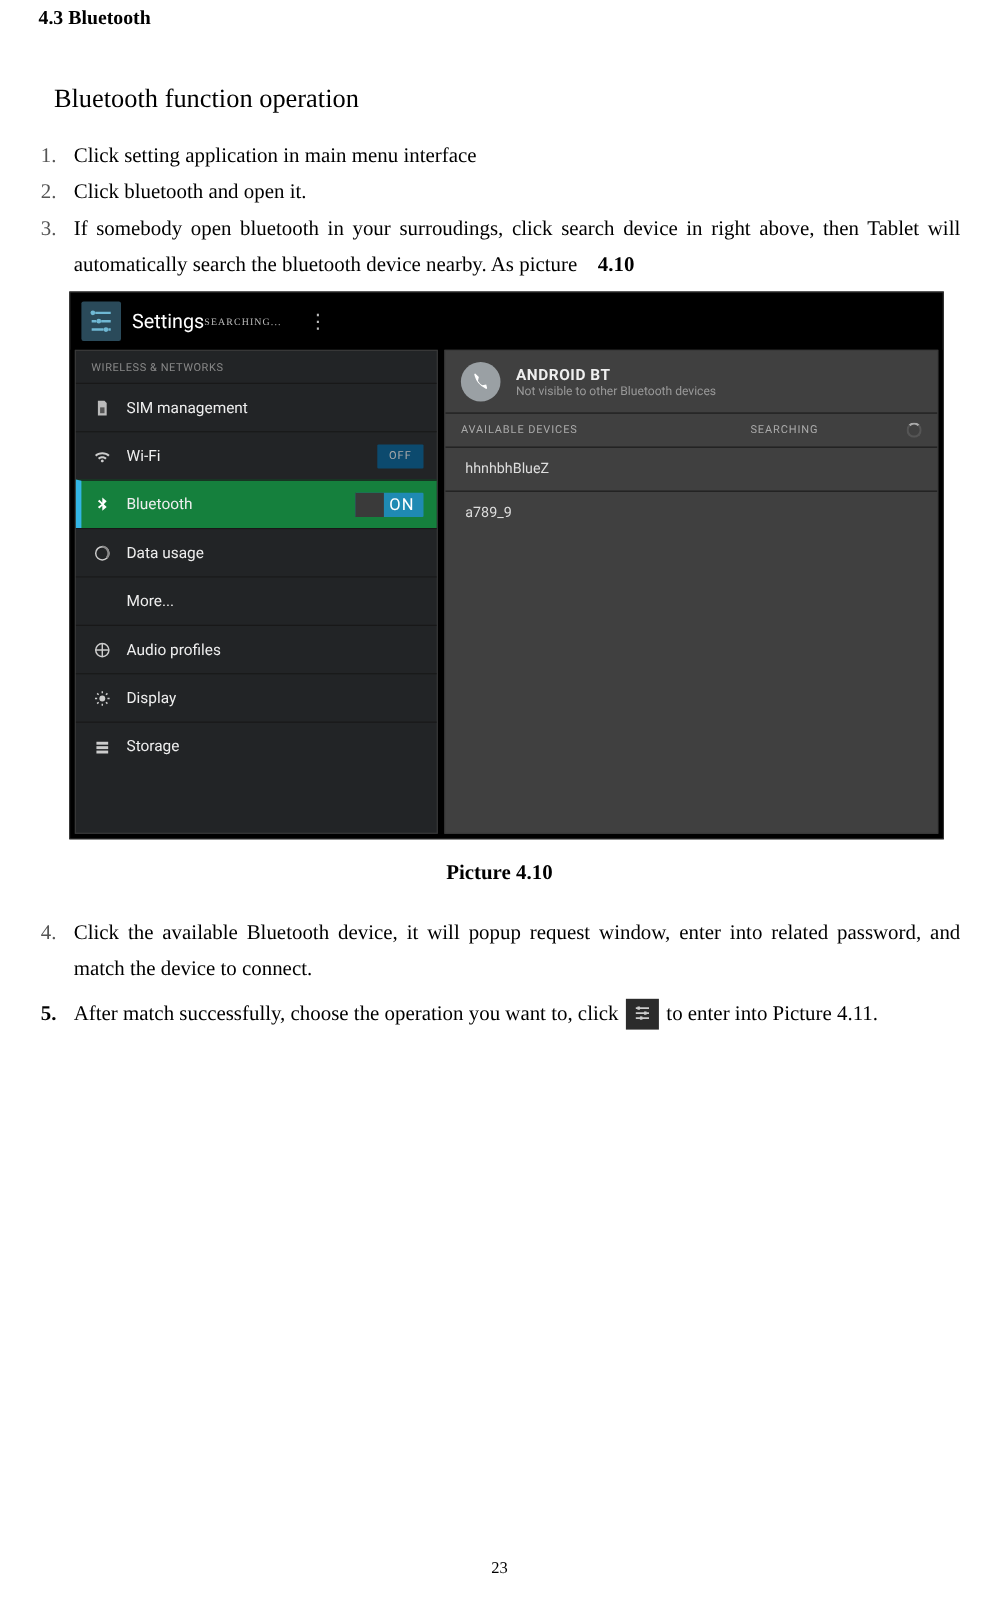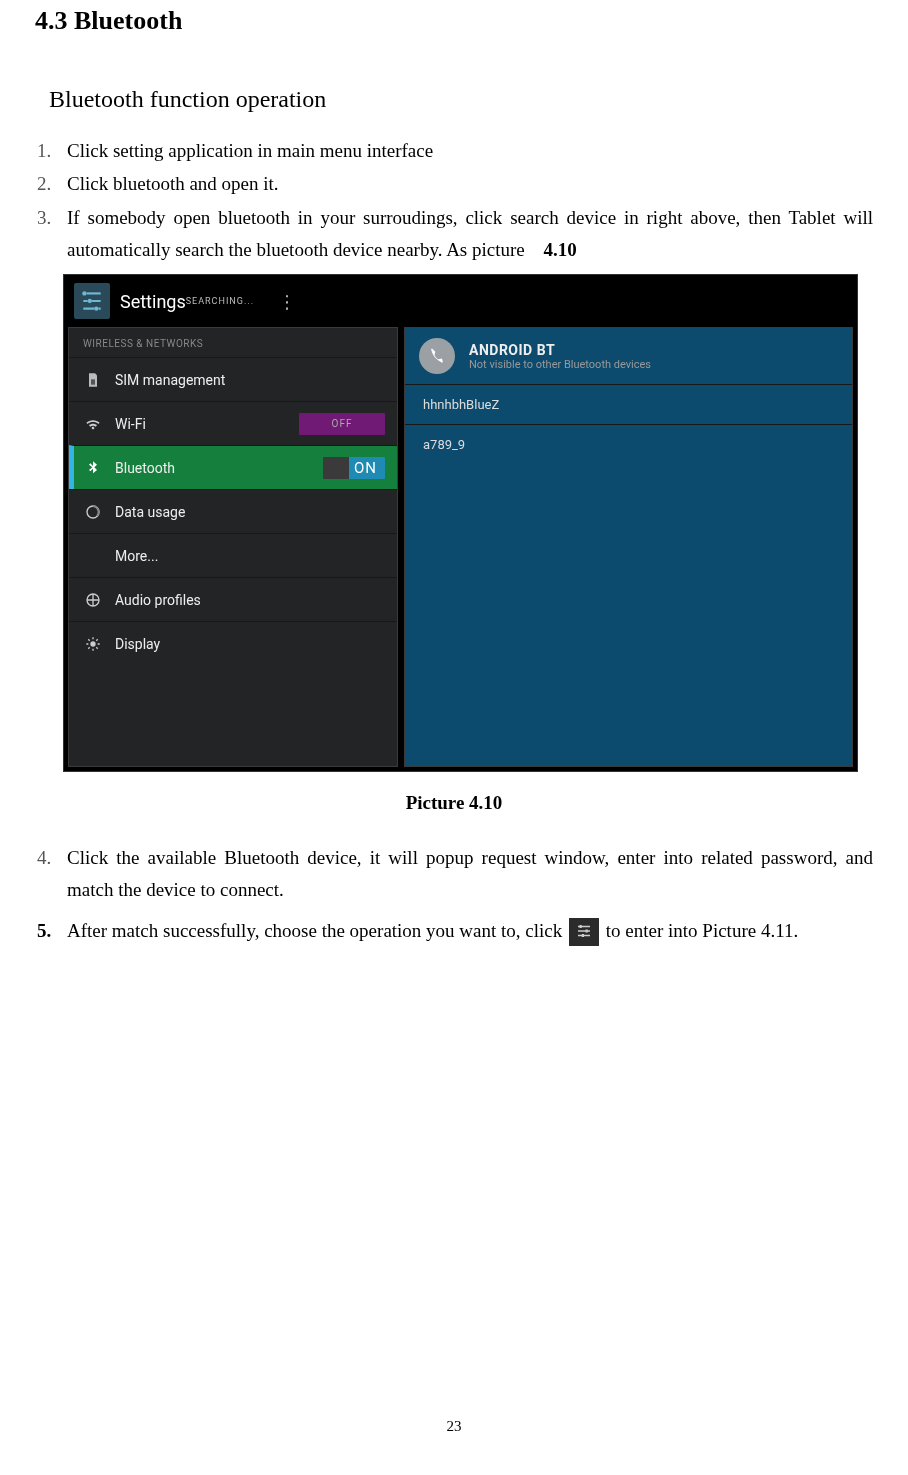"4.3 Bluetooth" .section-heading { font-size: 26px -> 18px }
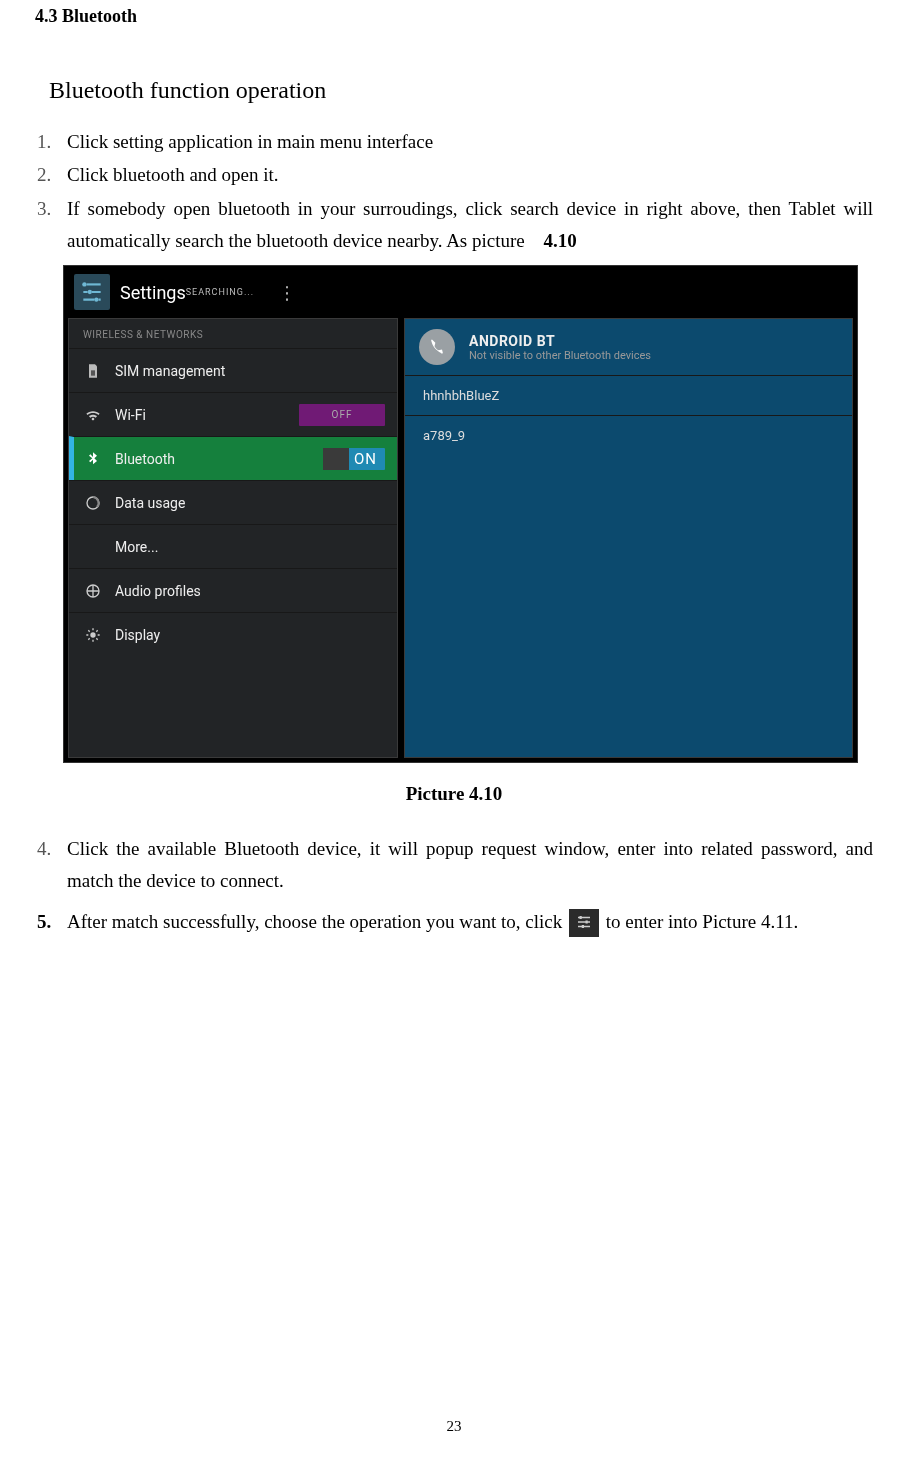"SEARCHING..." .ss-title-right { font-family: none -> Liberation Serif, serif }
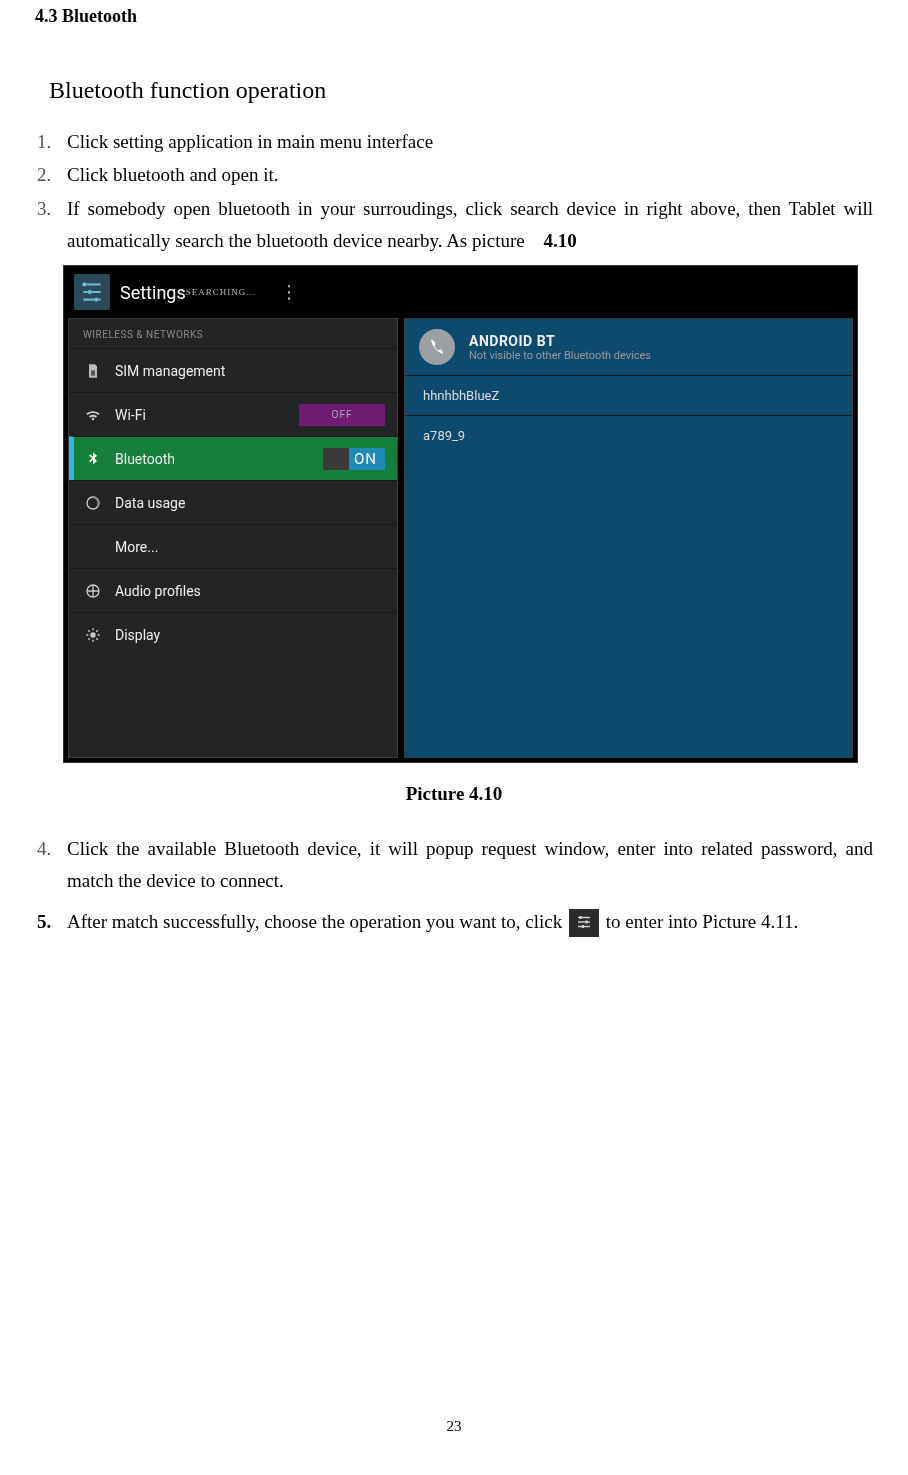"ANDROID BT" .right-pane { background: #0c4a6e -> #404040 }
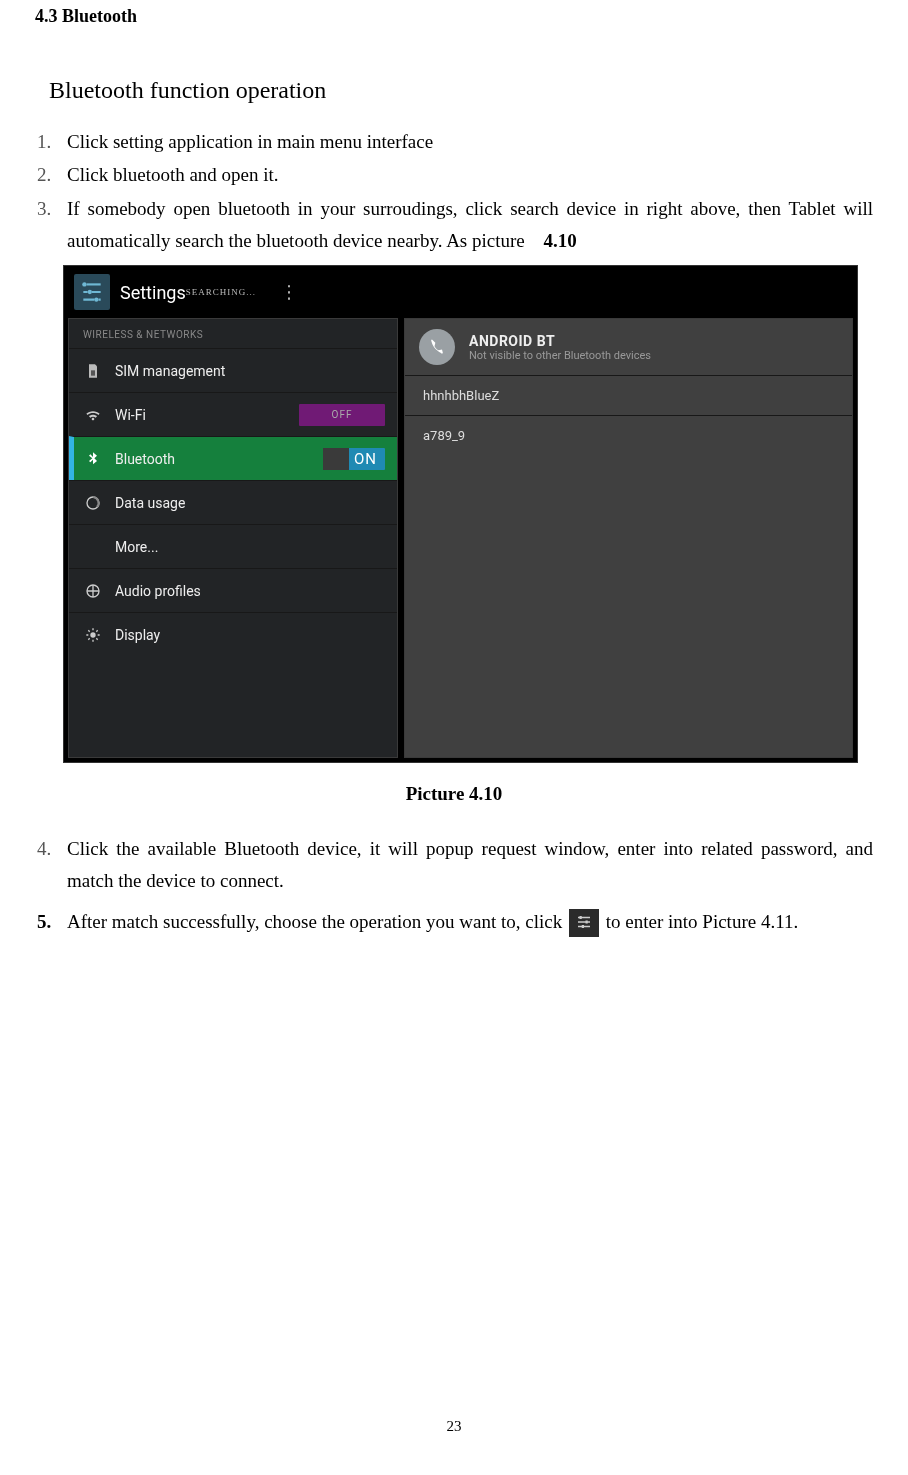"AVAILABLE DEVICES" div.bt-row { html: none -> <div> <span>AVAILABLE DEVICES</span> <span>SEARCHING</span> <span></span> </div> }
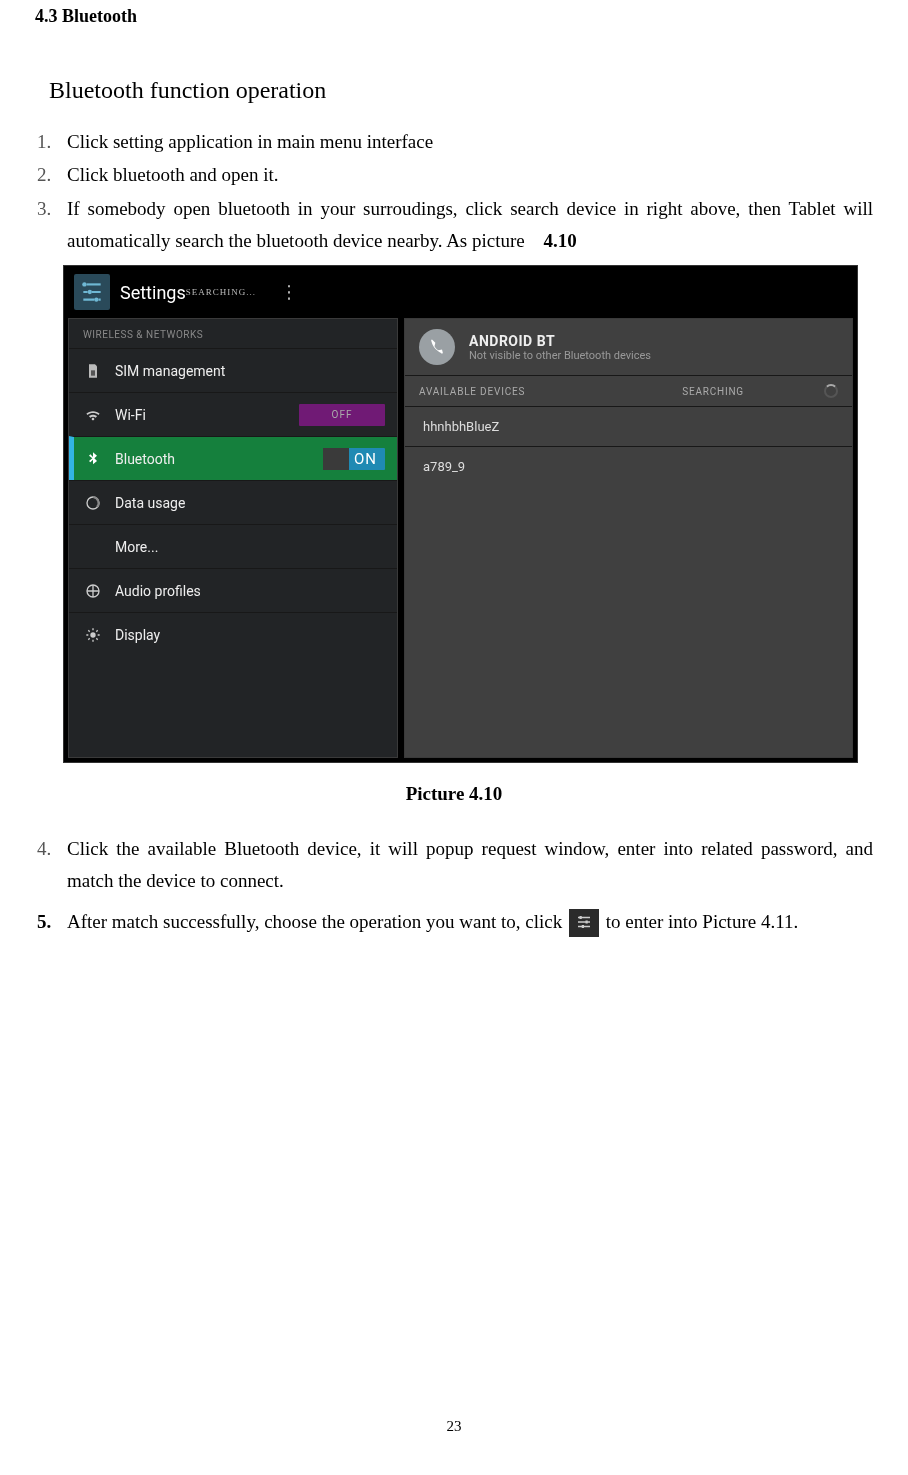"OFF" .toggle-off { background: #701a75 -> #0c4a6e; width: 86px -> 42px }
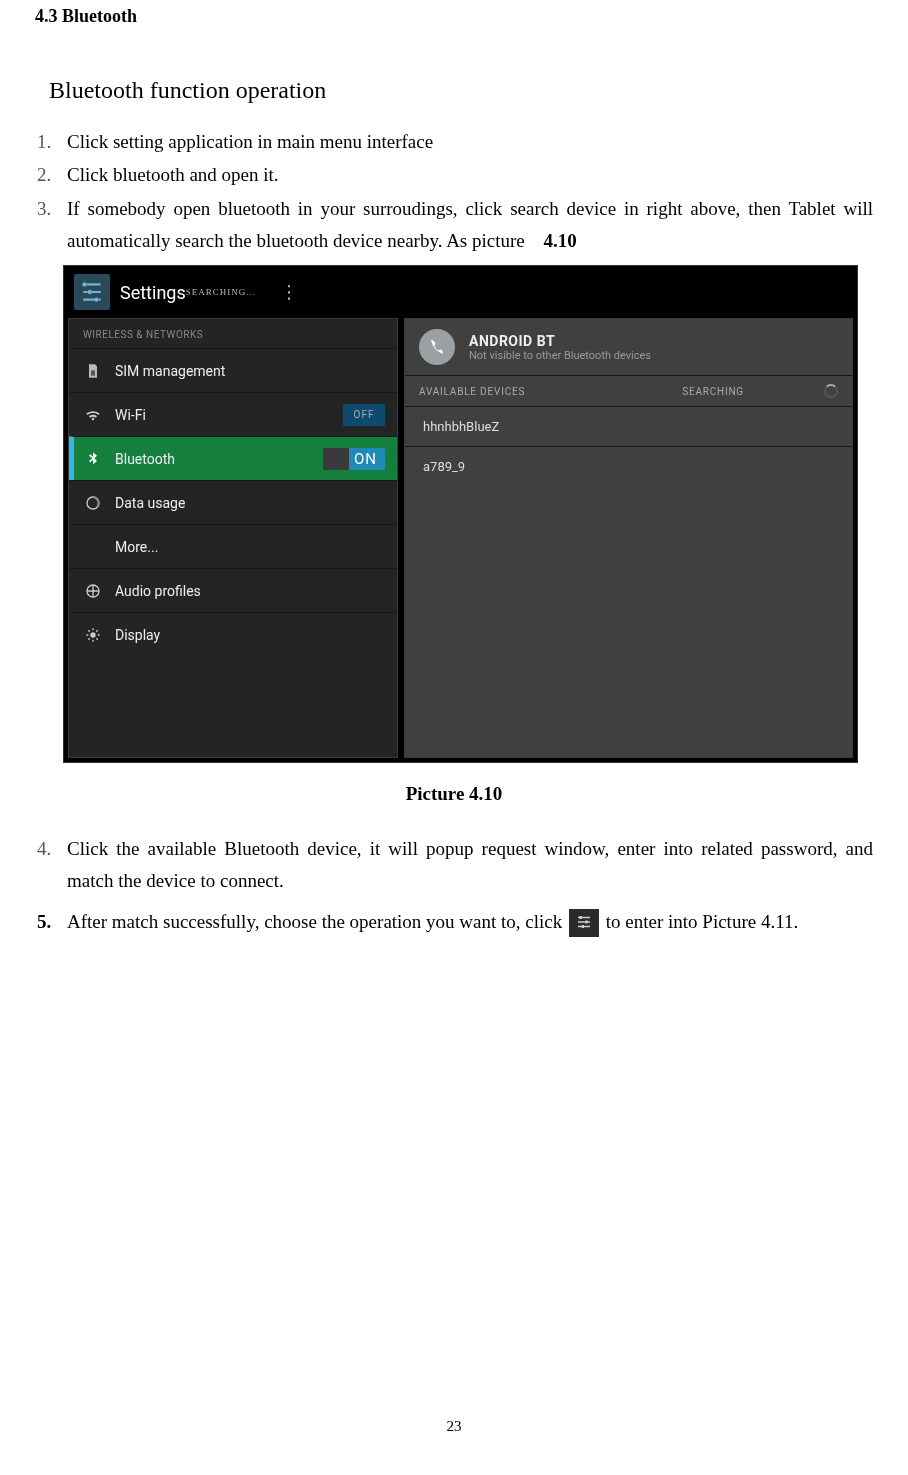"Storage" div.nav-item { html: none -> <div> <span> <svg> <rect></rect> <rect></rect> <rect></rect> </svg> </span> <span>Storage</span> </div> }
